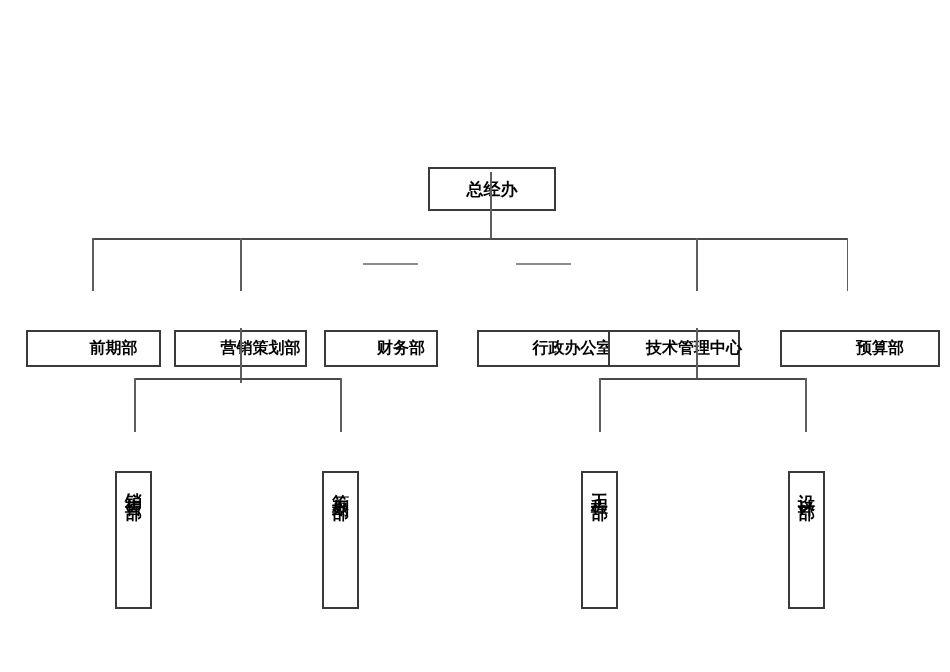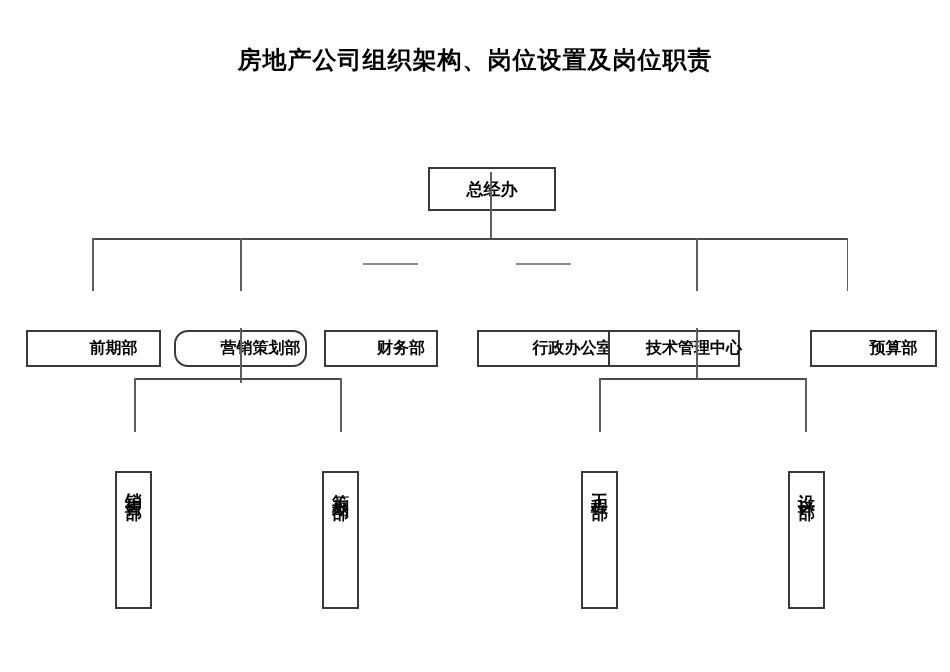"房地产公司组织架构、岗位设置及岗位职责" div.doc-title { html: <div>房地产公司组织架构、岗位设置及岗位职责</div> -> none }
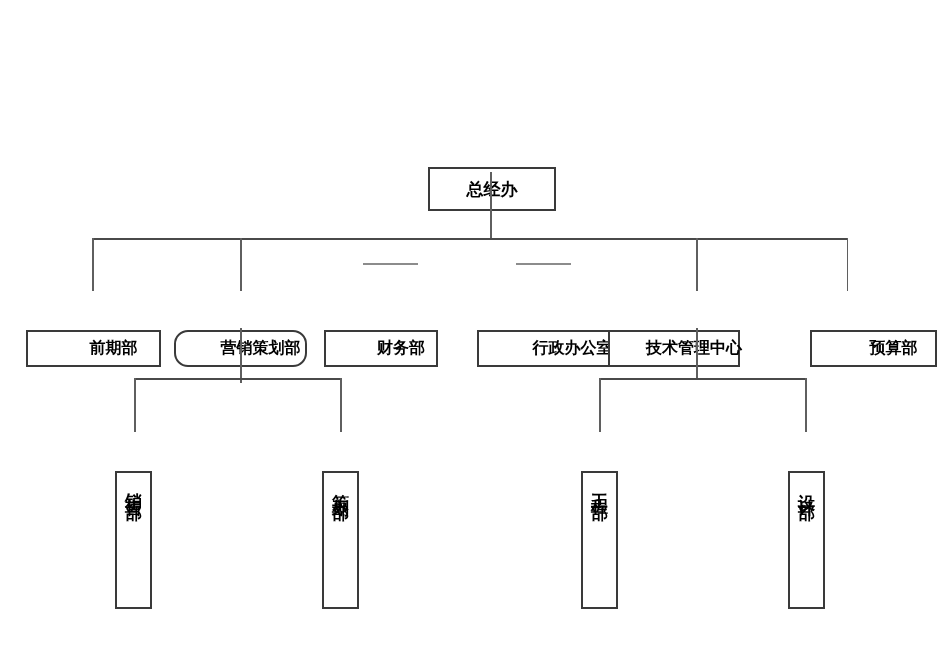"营销策划部" div.box { border-radius: 14px -> none }
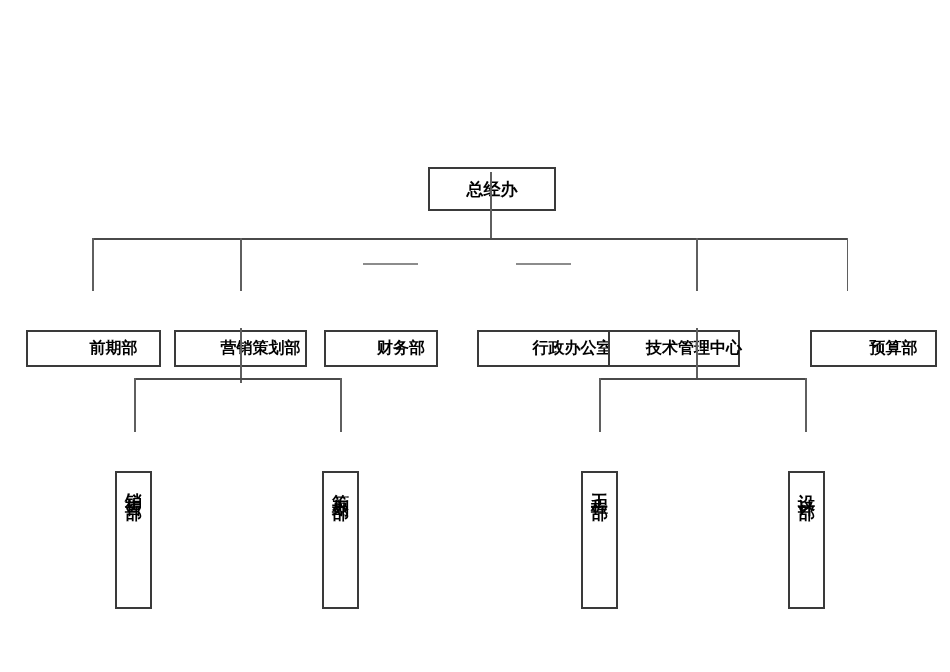"预算部" div.box { left: 810px -> 780px; width: 127px -> 160px }
